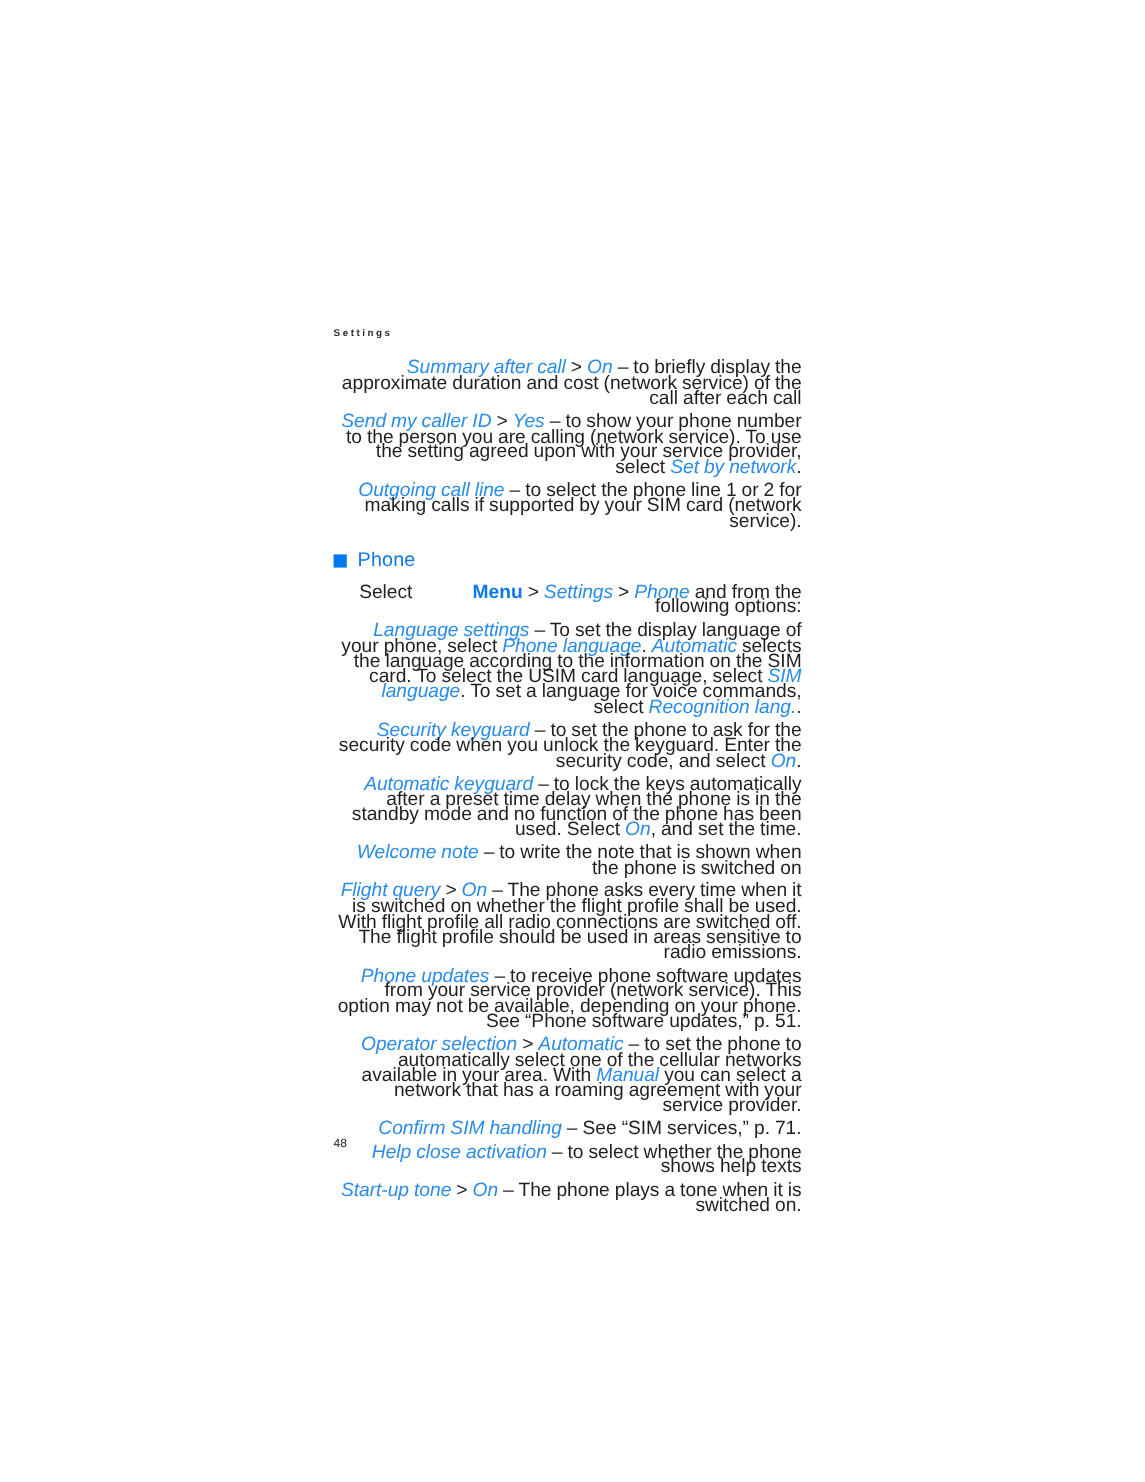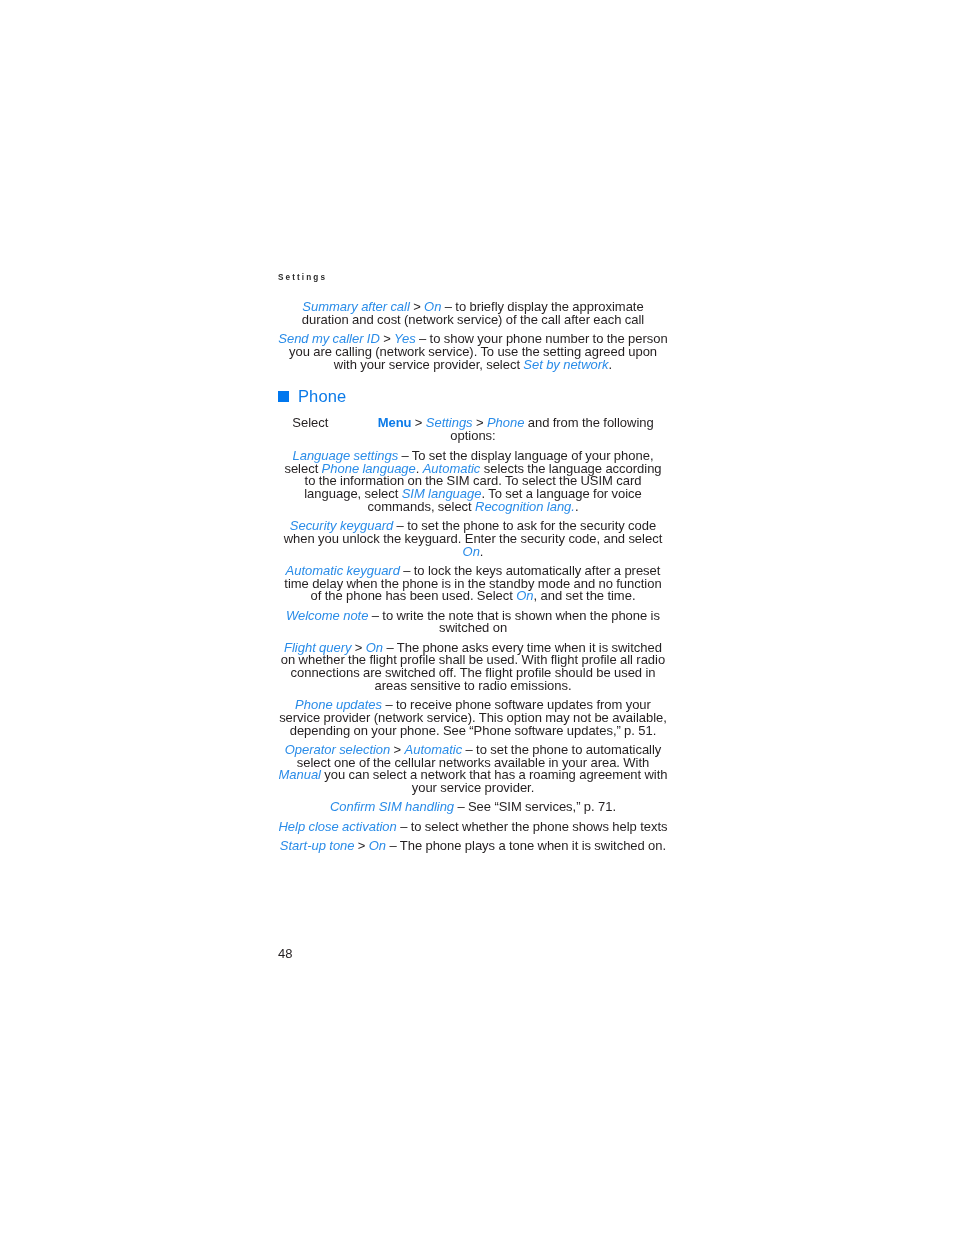"Summary after call > On" .para { font-size: 13px -> 16px; text-align: center -> right }
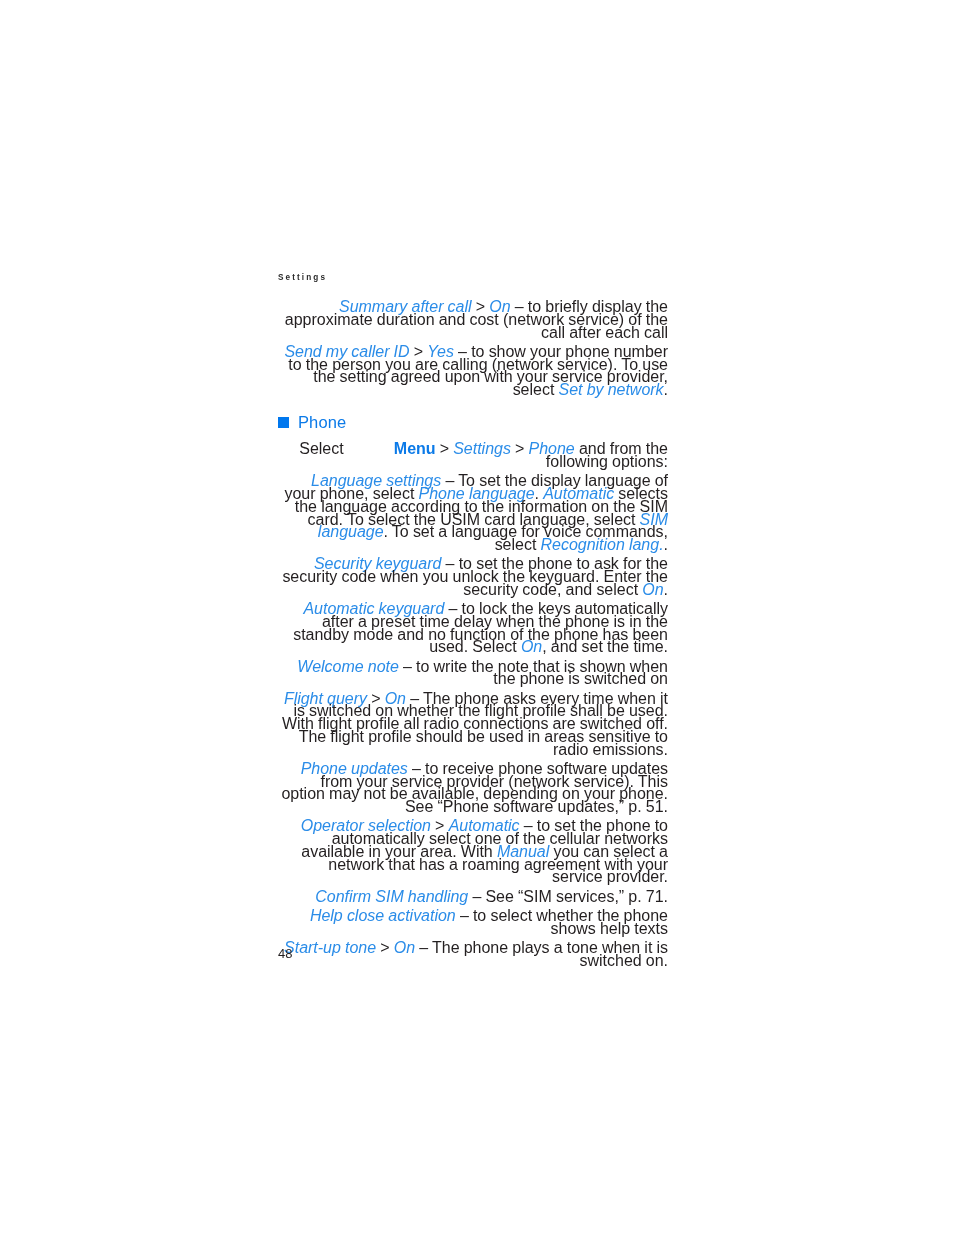"Outgoing call line – to" p.para { html: none -> <p><span>Outgoing call line</span><span> – to select the phone line 1 or 2 for making calls if supported by your SIM card (network service).</span></p> }
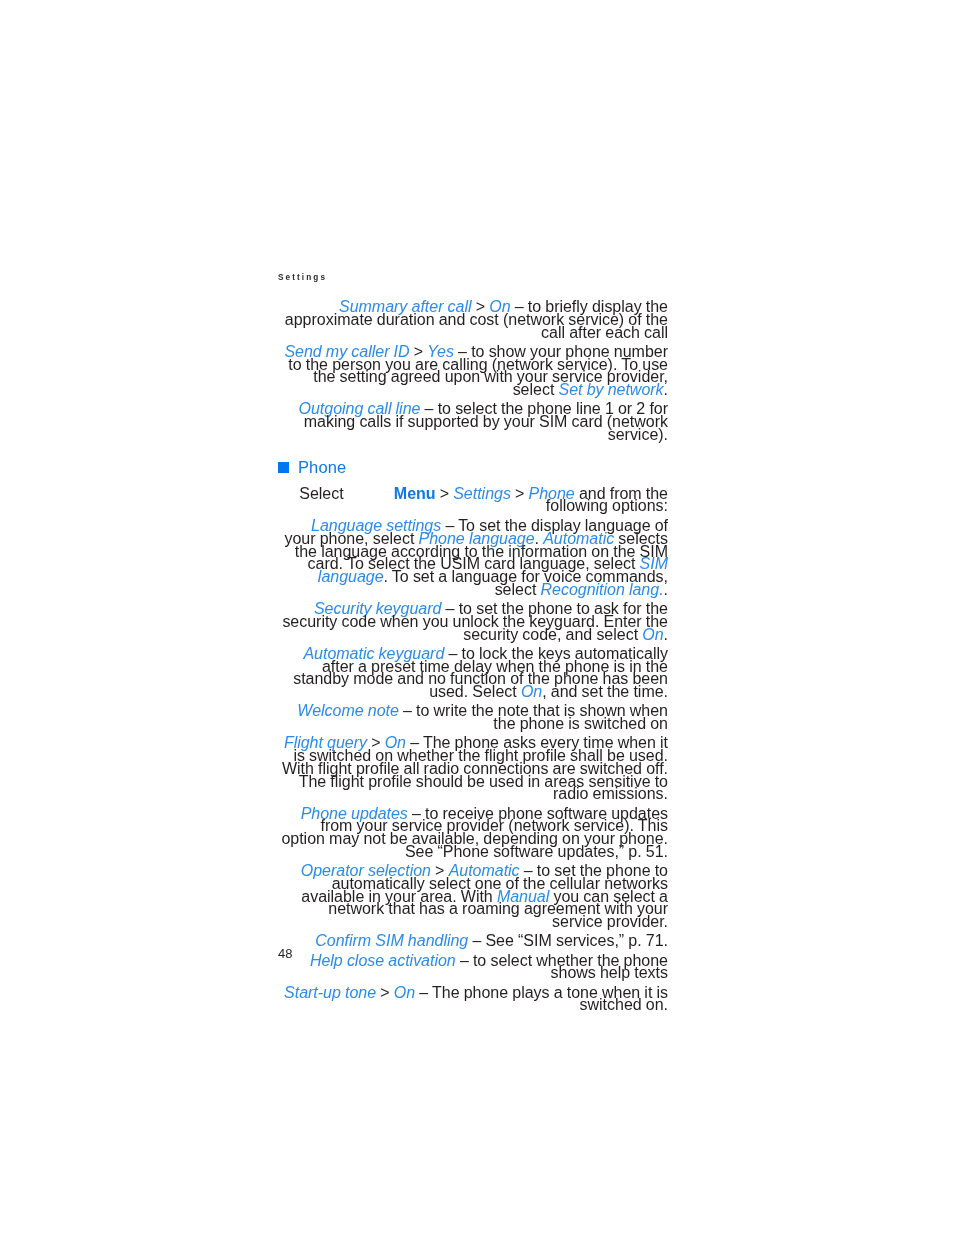"48" .page-number { font-size: 13px -> 10px }
